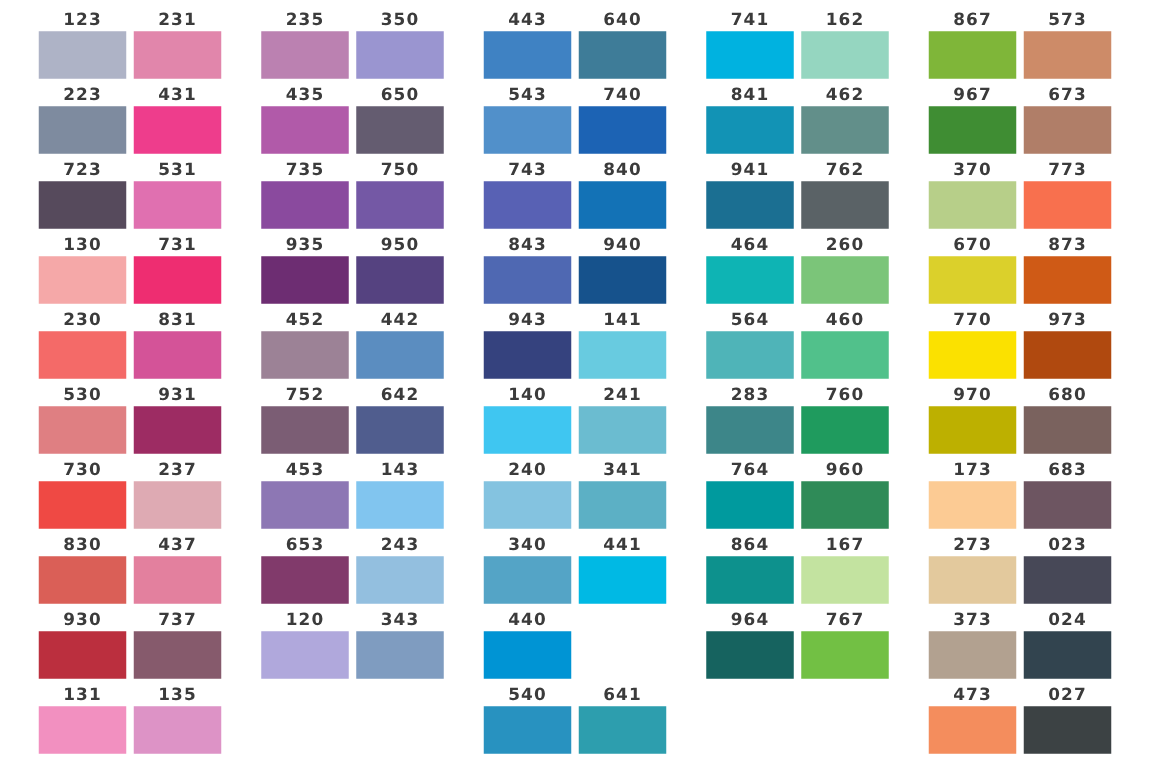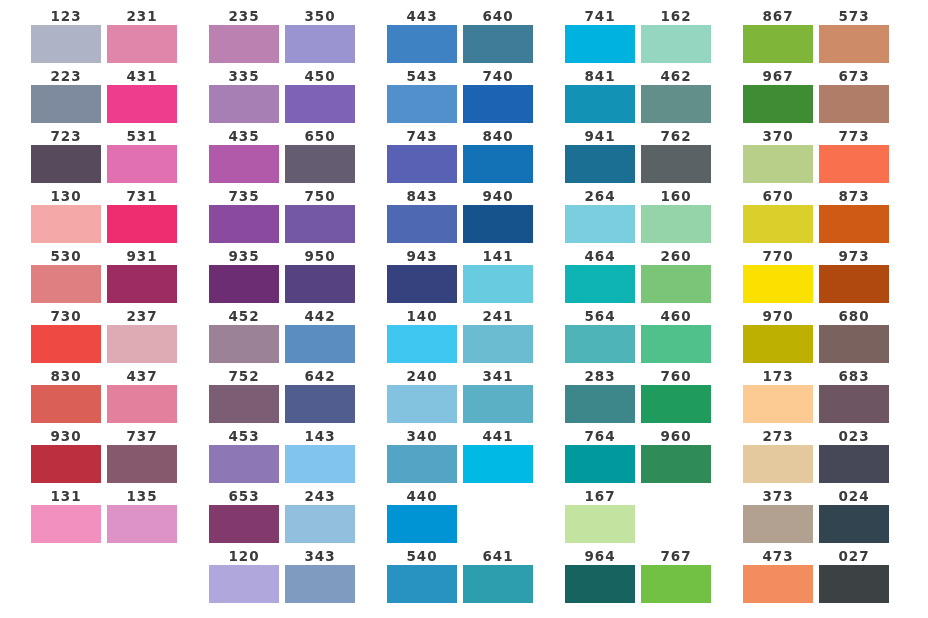"335" div.group-row { html: <div> <div> <div>335</div> <div></div> </div> <div> <div>450</div> <div></div> </div> </div> -> none }
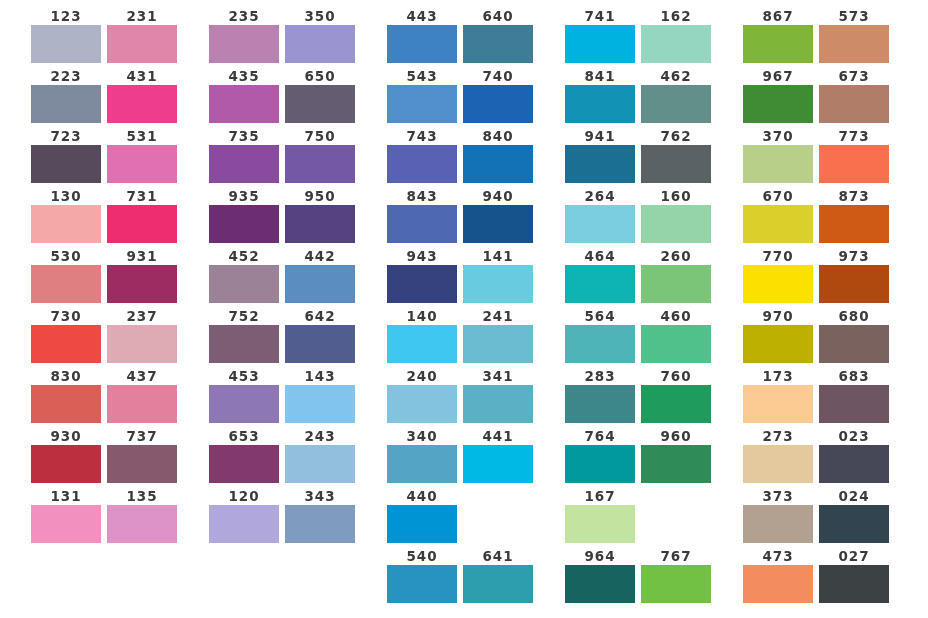"264" div.group-row { html: <div> <div> <div>264</div> <div></div> </div> <div> <div>160</div> <div></div> </div> </div> -> none }
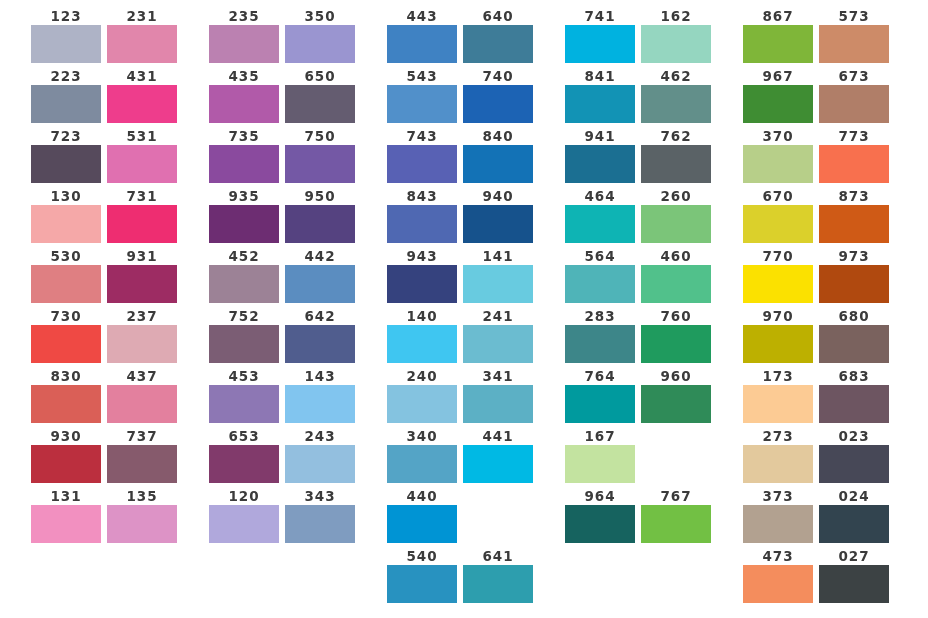"230" div.group-row { html: none -> <div> <div> <div>230</div> <div></div> </div> <div> <div>831</div> <div></div> </div> </div> }
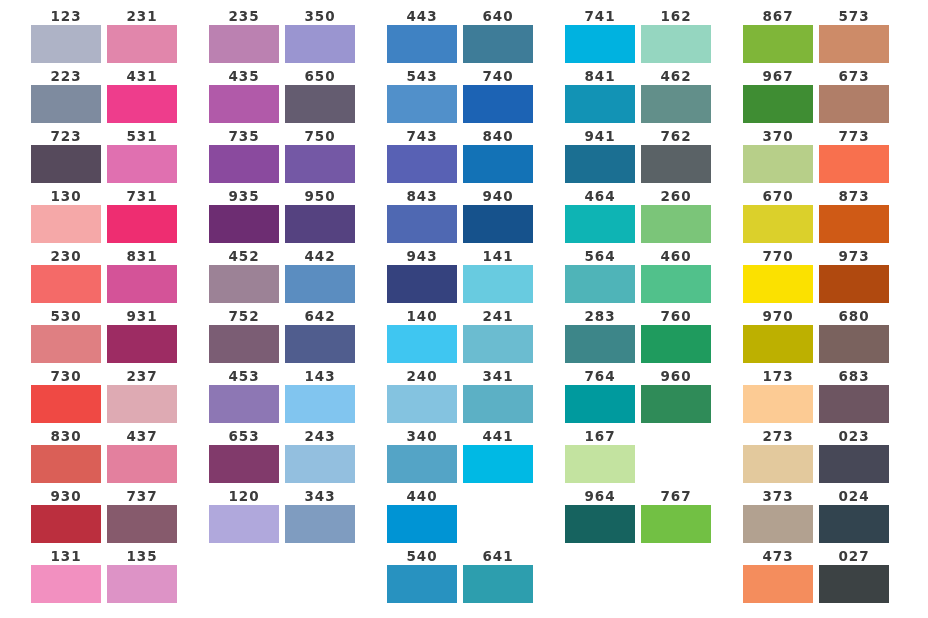"864" div.cell { html: none -> <div> <div>864</div> <div></div> </div> }
